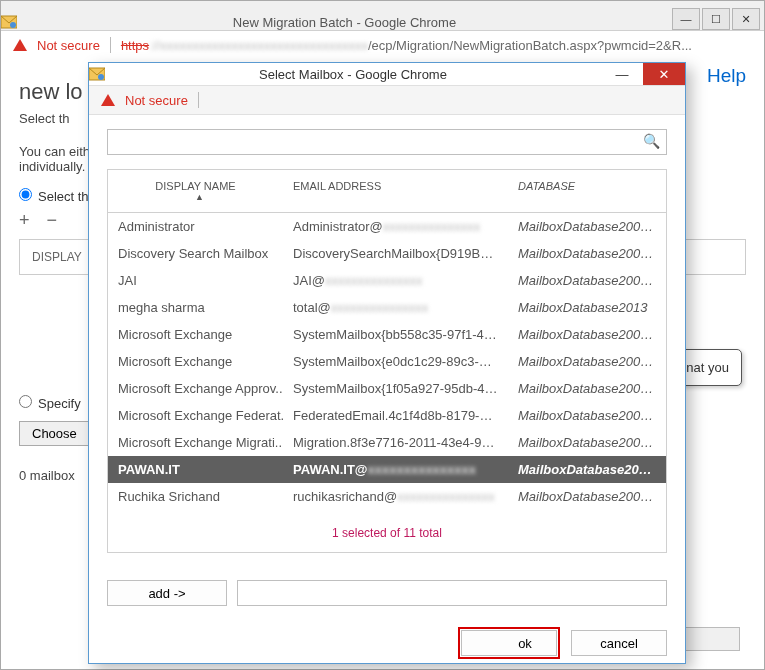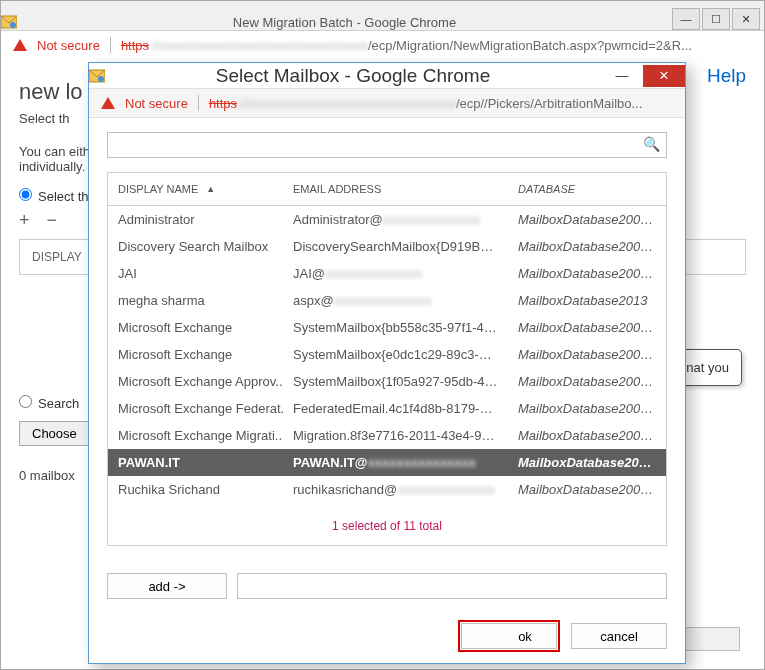"Select Mailbox - Google Chrome" .modal-titlebar .title { font-size: 19px -> 13px }
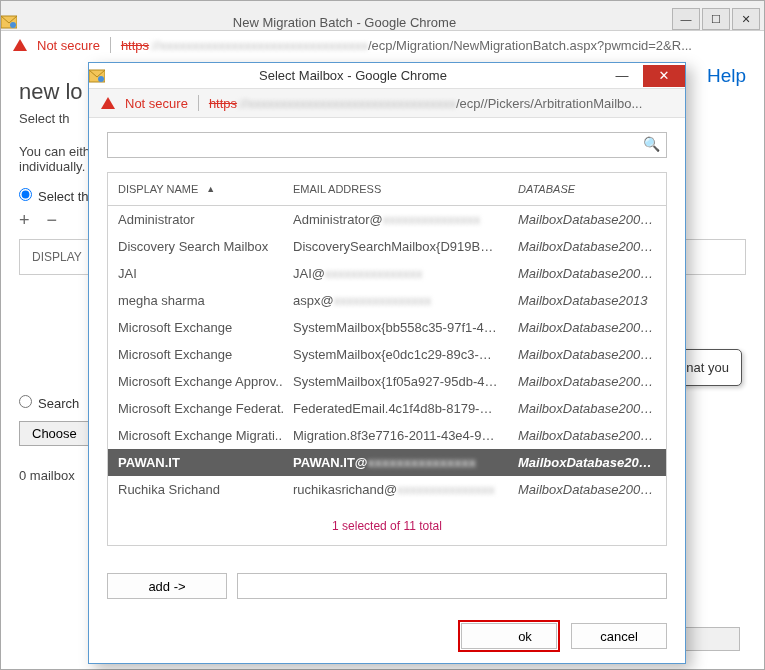"https /ecp//Pickers/ArbitrationMailbo..." span { html: <span> <span>https</span><span>://xxxxxxxxxxxxxxxxxxxxxxxxxxxxxxxx</span><span>/ecp//Pickers/ArbitrationMailbo...</span> </span> -> none }
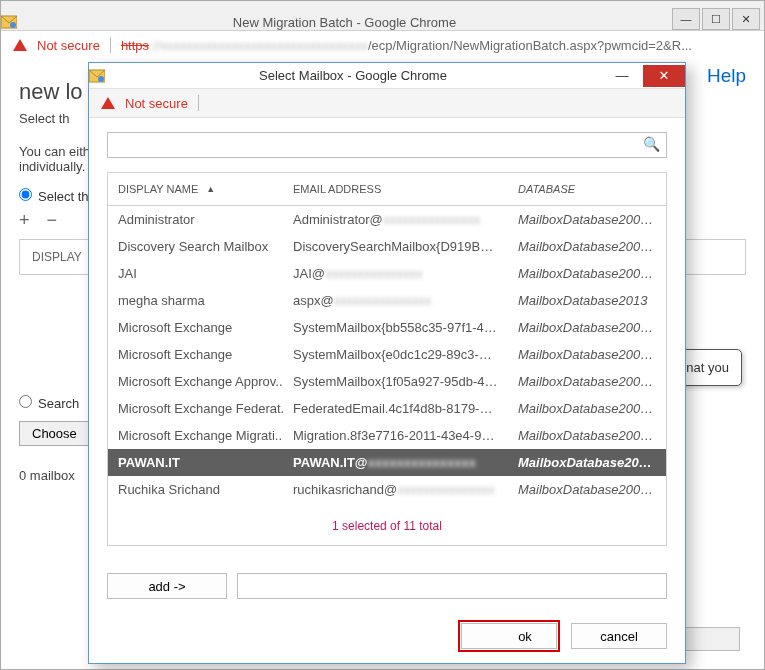"DISPLAY NAME" .th { flex-direction: none -> column }
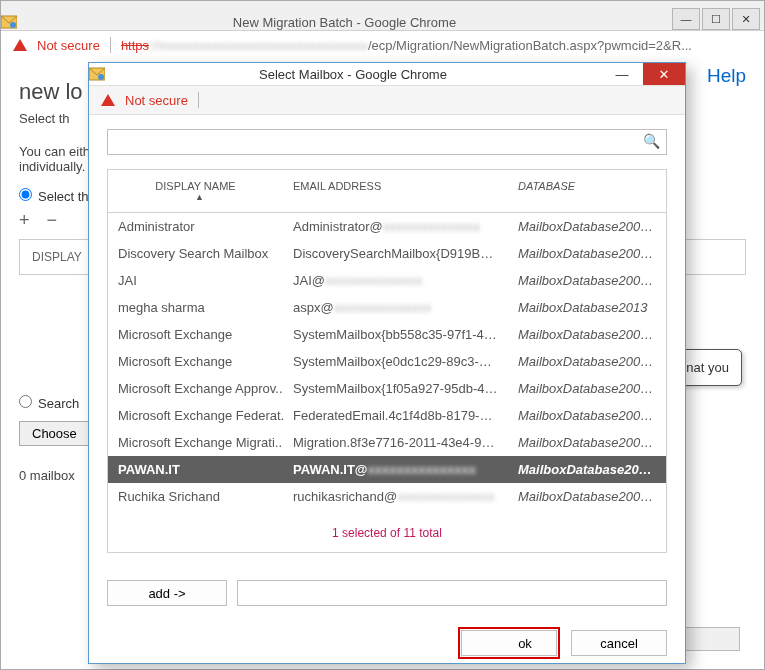"aspx@" span { text: aspx@ -> total@ }
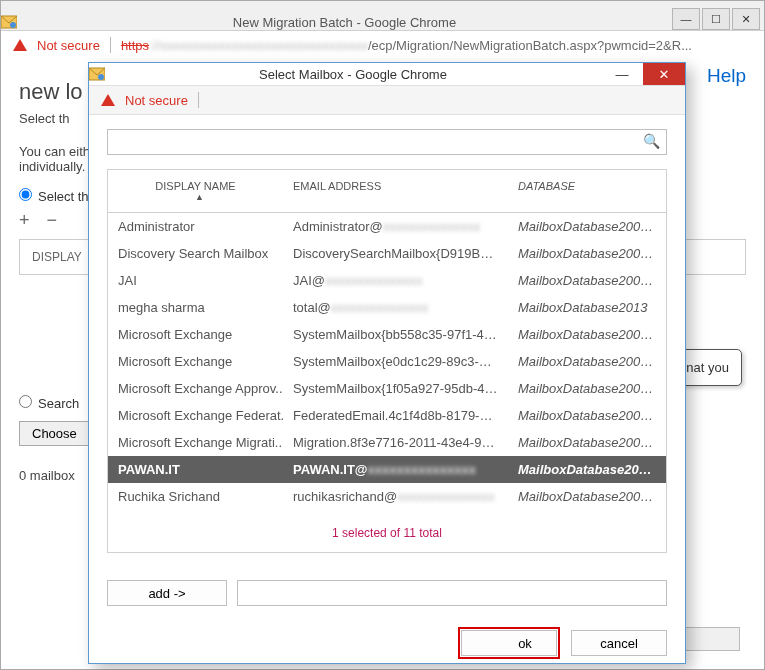"Search" span { text: Search -> Specify }
